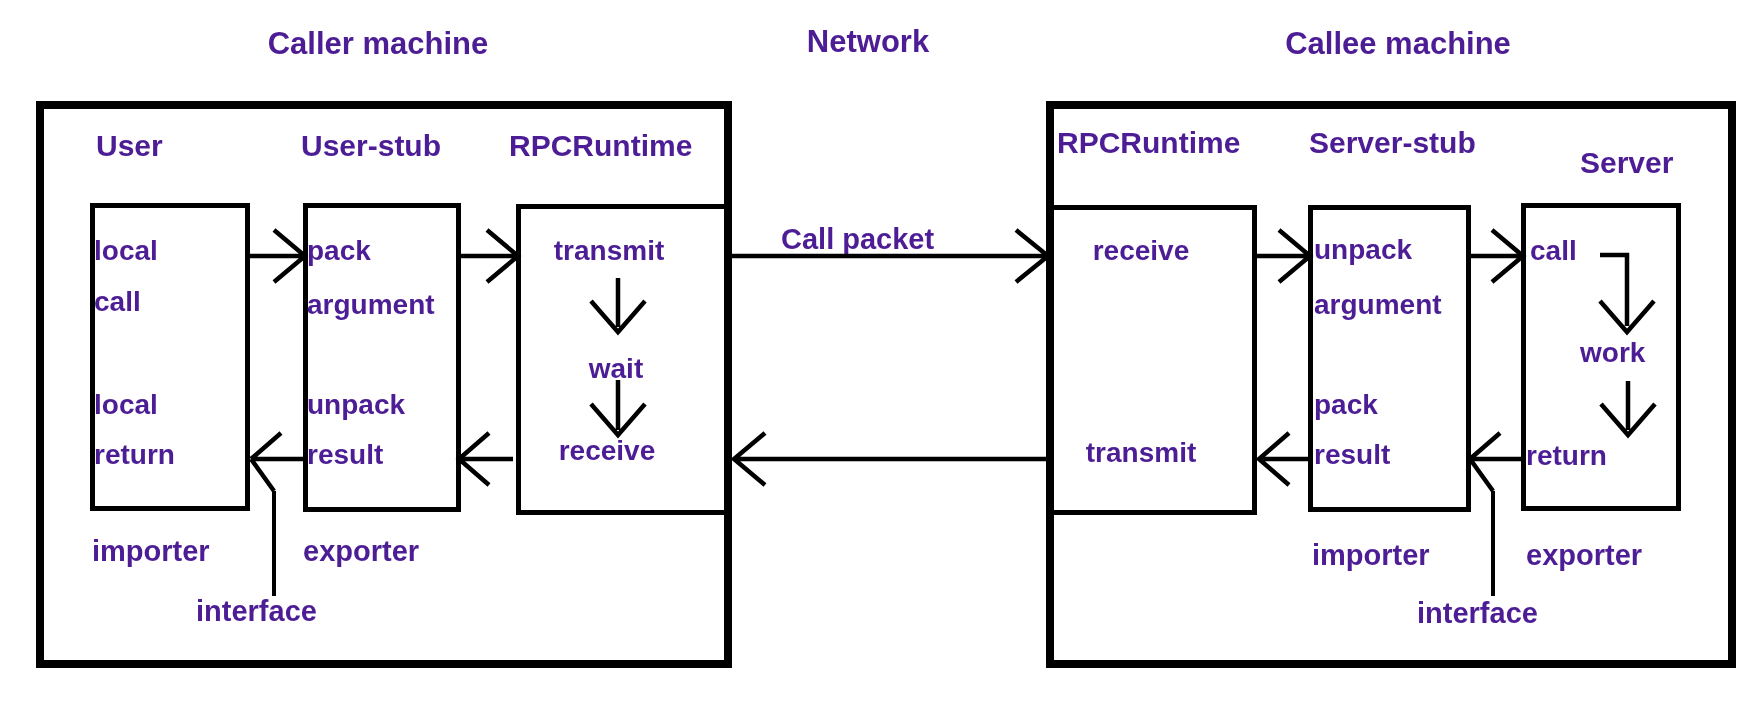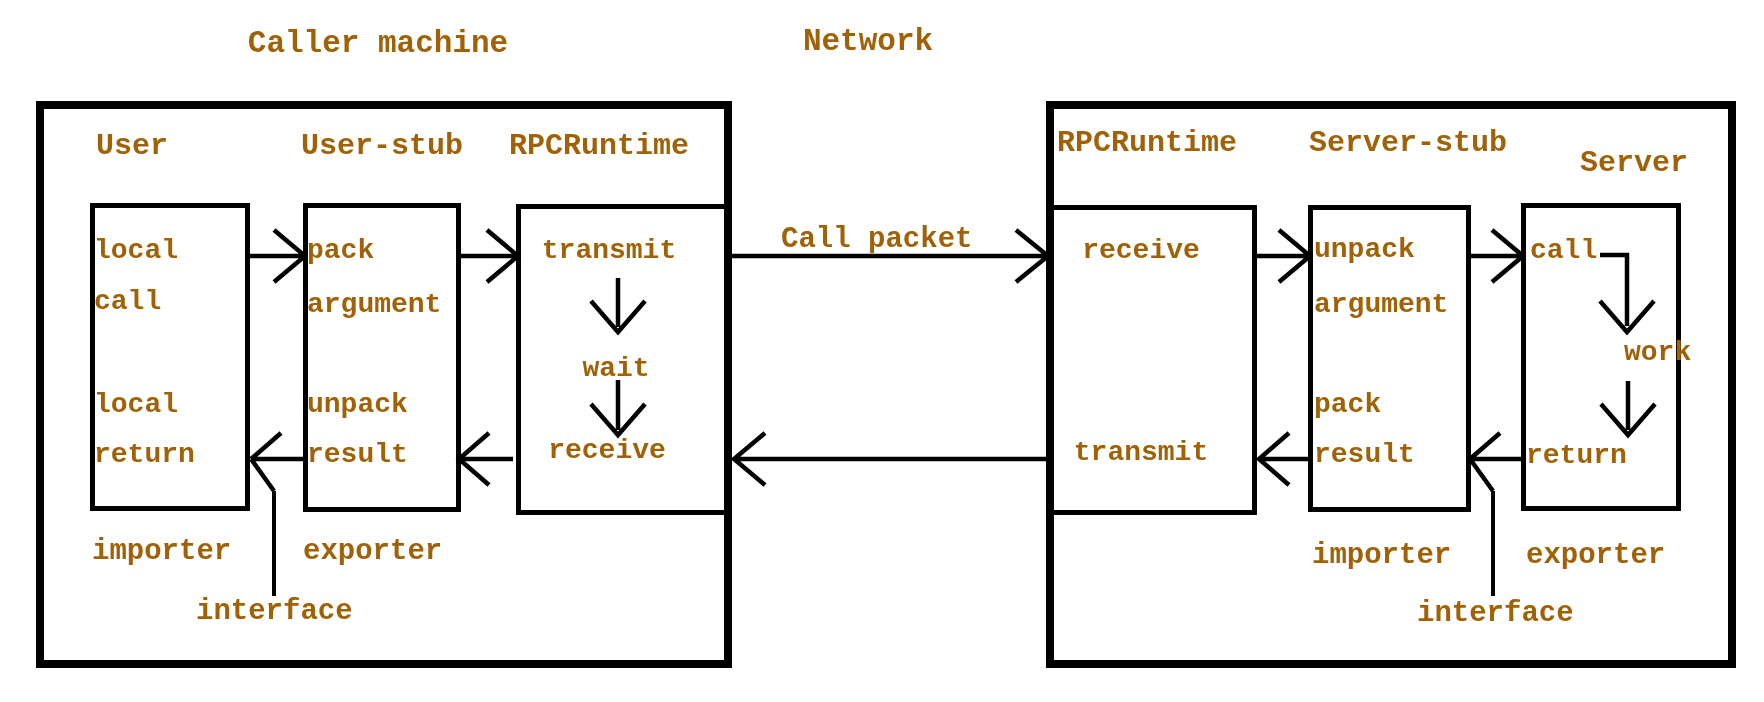"Caller machine" .lbl { color: #a16207 -> #4c1d95; font-family: Liberation Mono, monospace -> none }
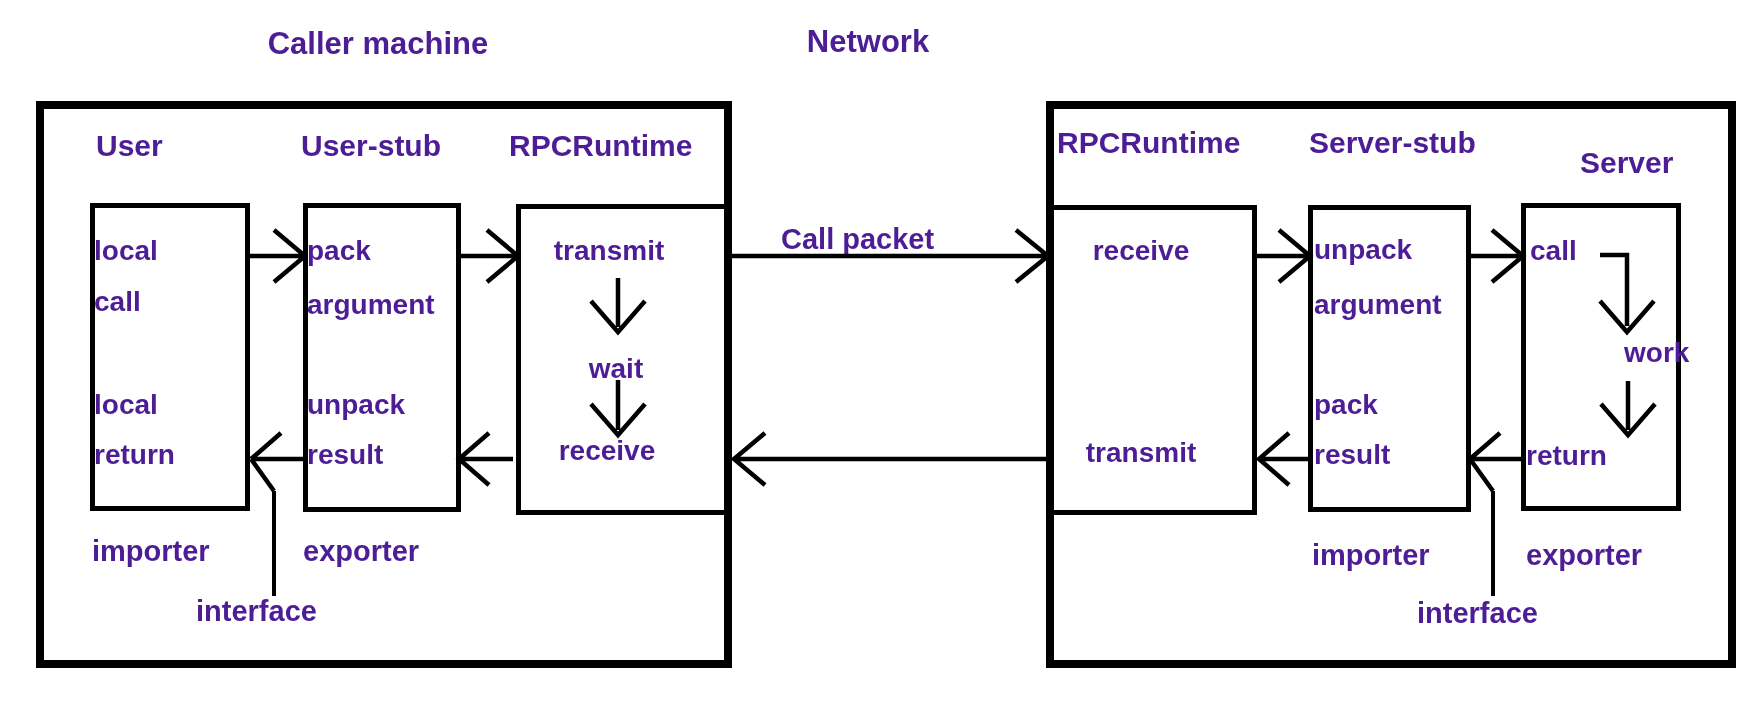"Callee machine" div.lbl { html: none -> <div>Callee machine</div> }
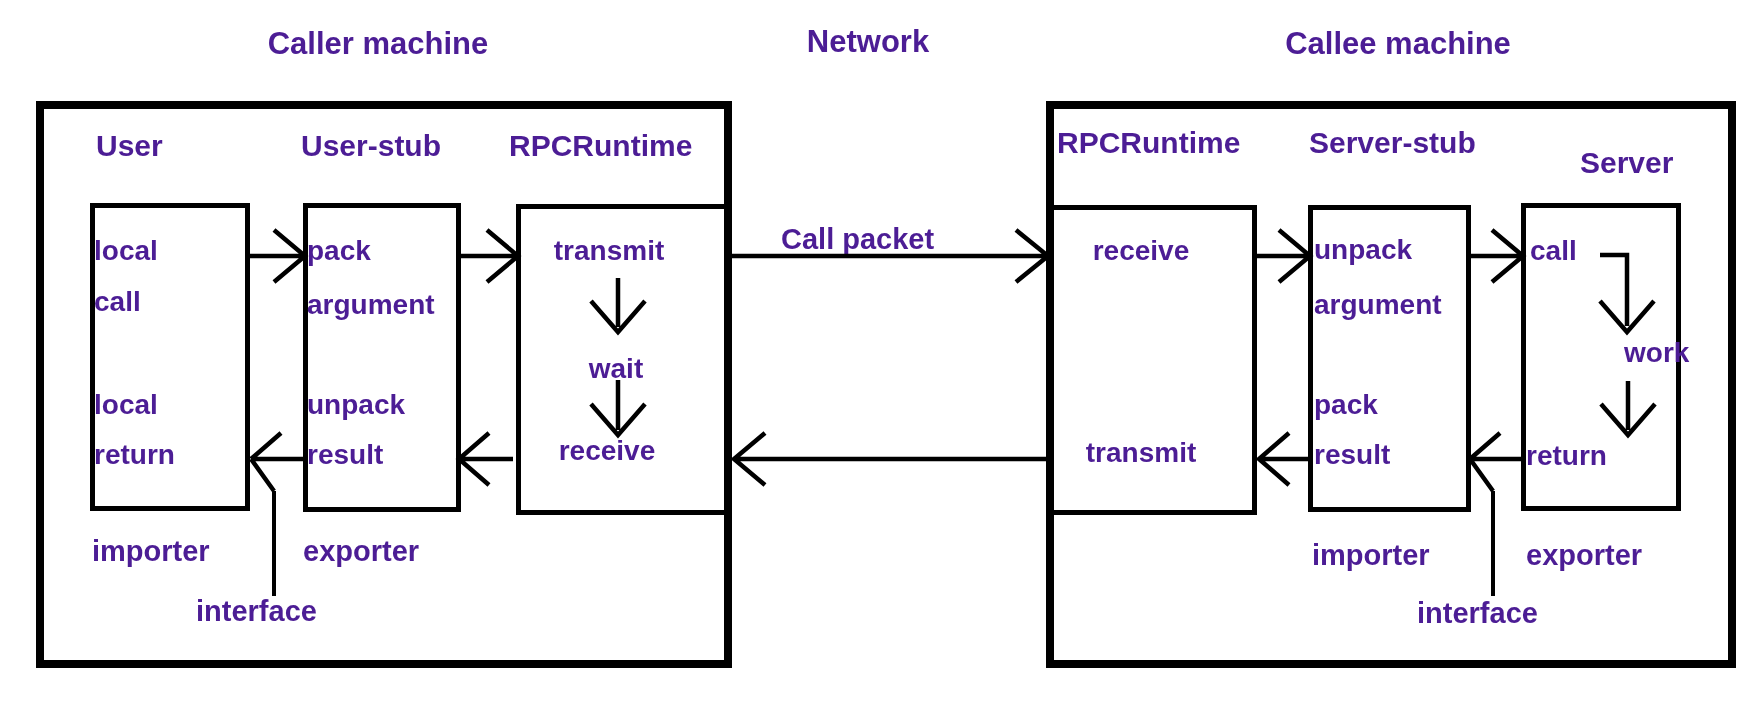"work" div.lbl { margin-left: 44px -> none }
